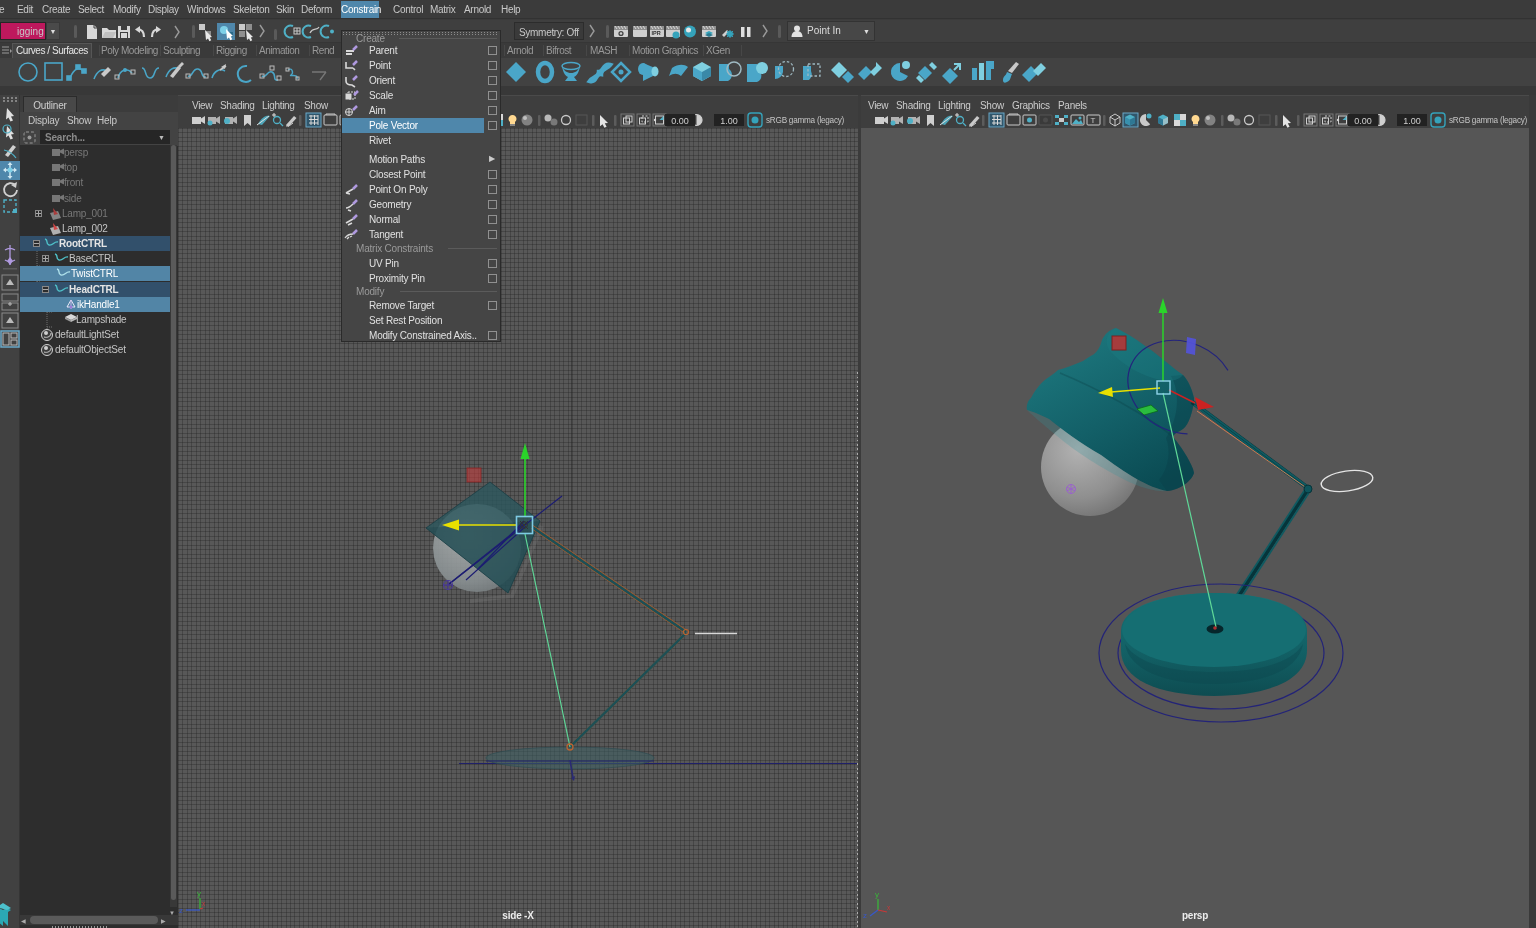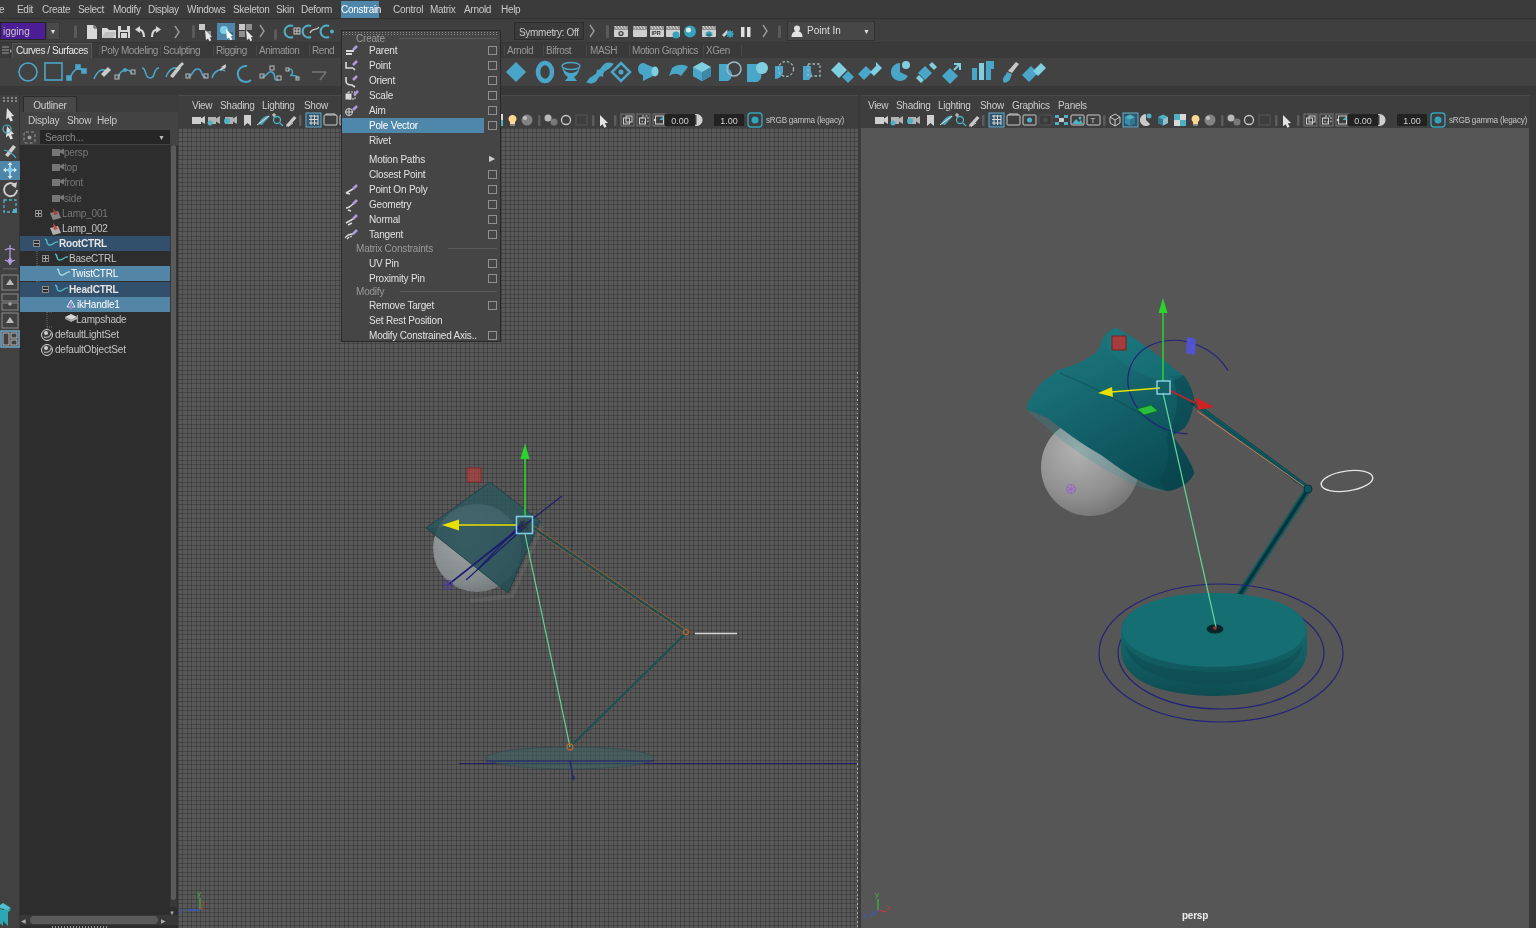"igging" div.abs { background: #4c1d95 -> #be185d; padding: 3px 0 0 2px -> 3px 0 0 16px }
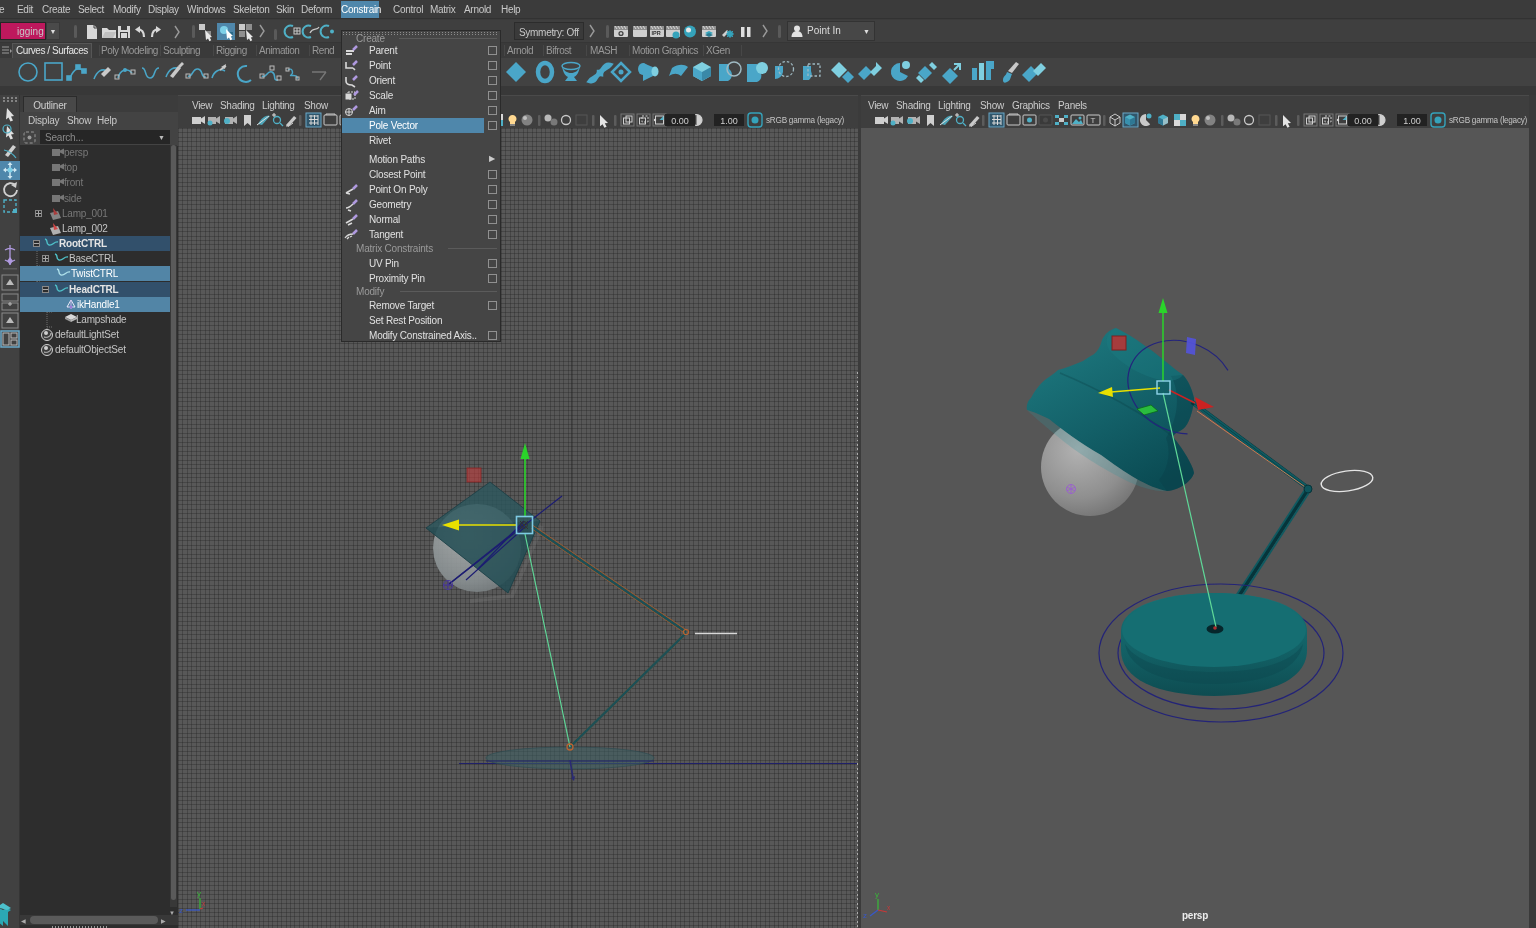"Search..." #ol-search { font-weight: none -> bold }
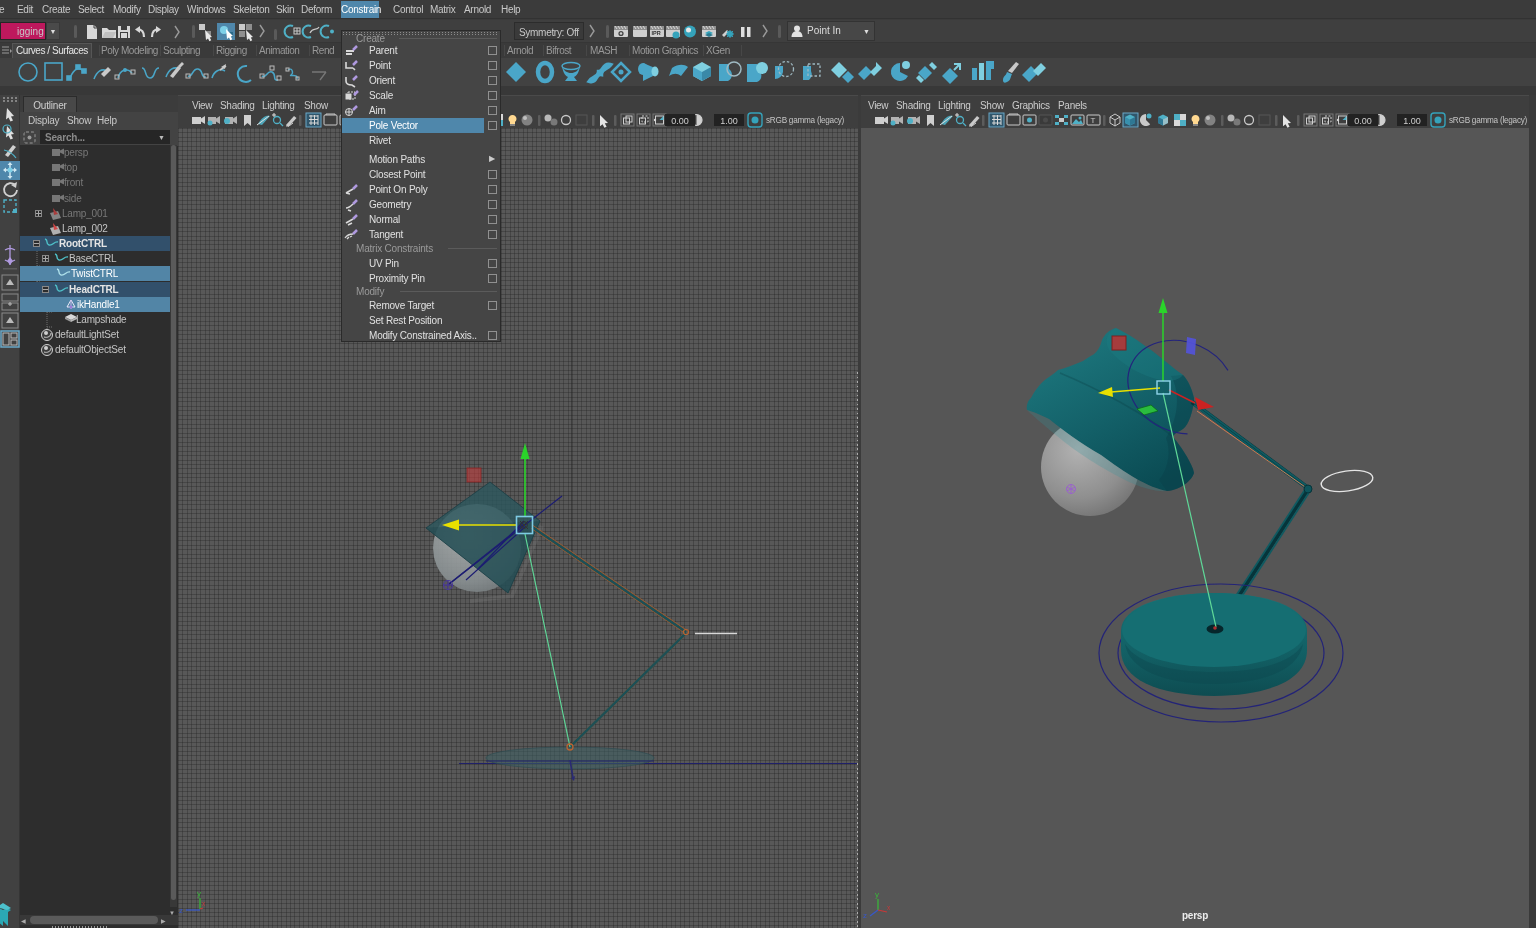"side -X" div.vplabel { html: none -> <div>side -X</div> }
